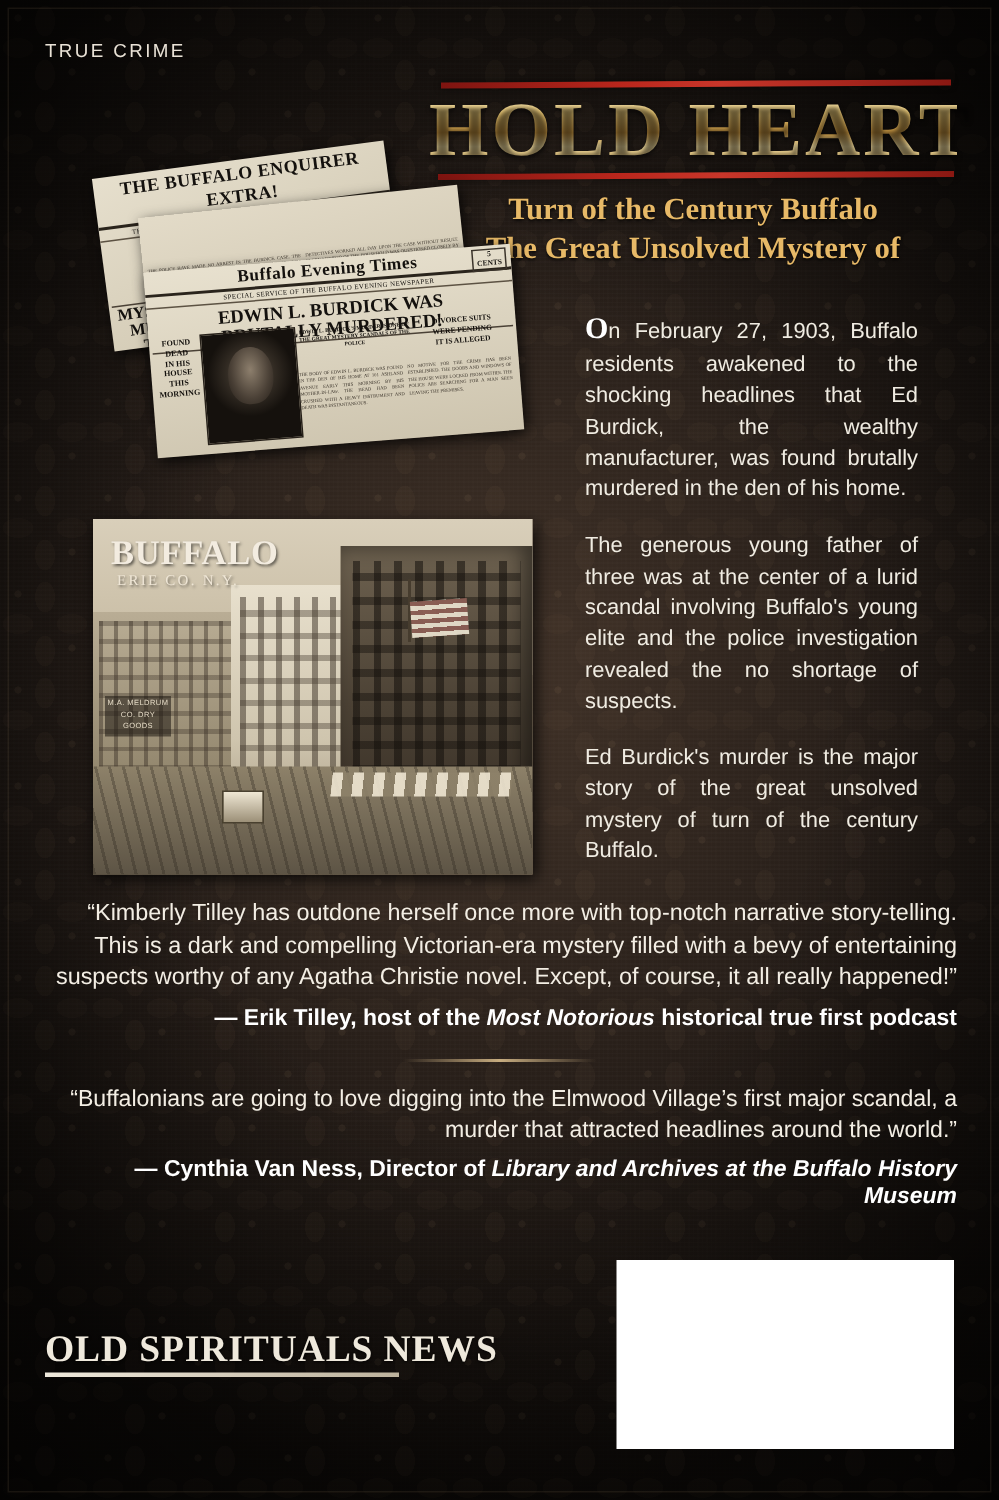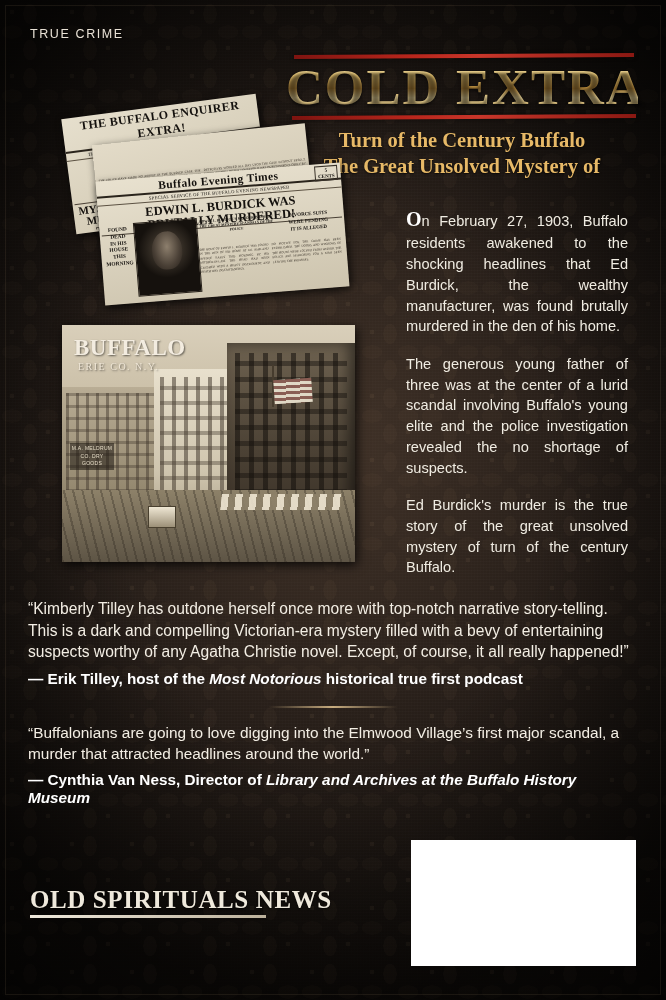"COLD EXTRA" div.book-title { text: COLD EXTRA -> HOLD HEART }
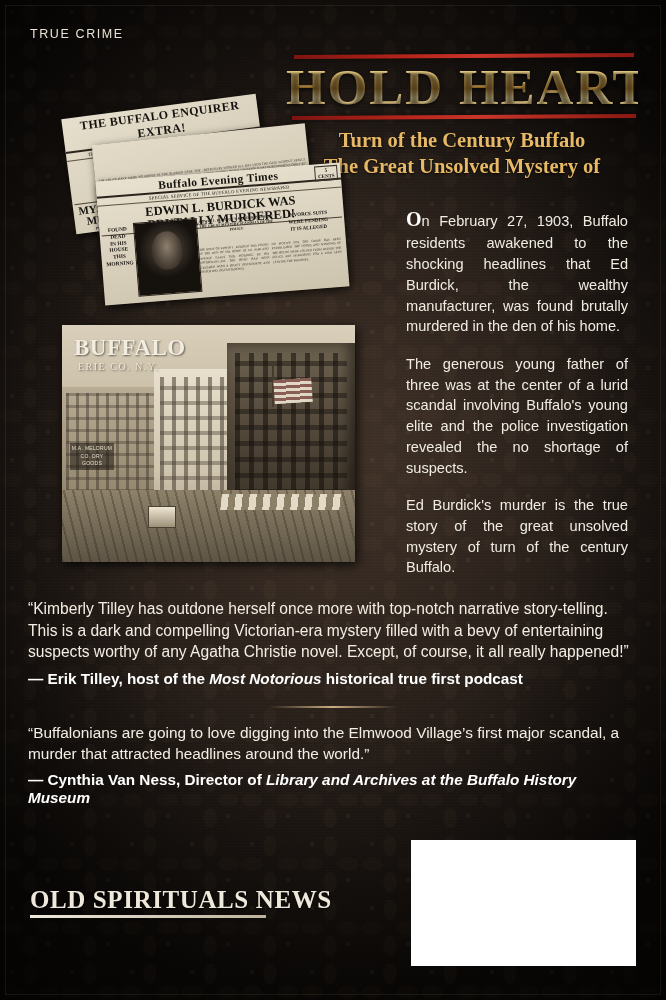"On February 27, 1903, Buffalo" .copy { left: 406px -> 390px }
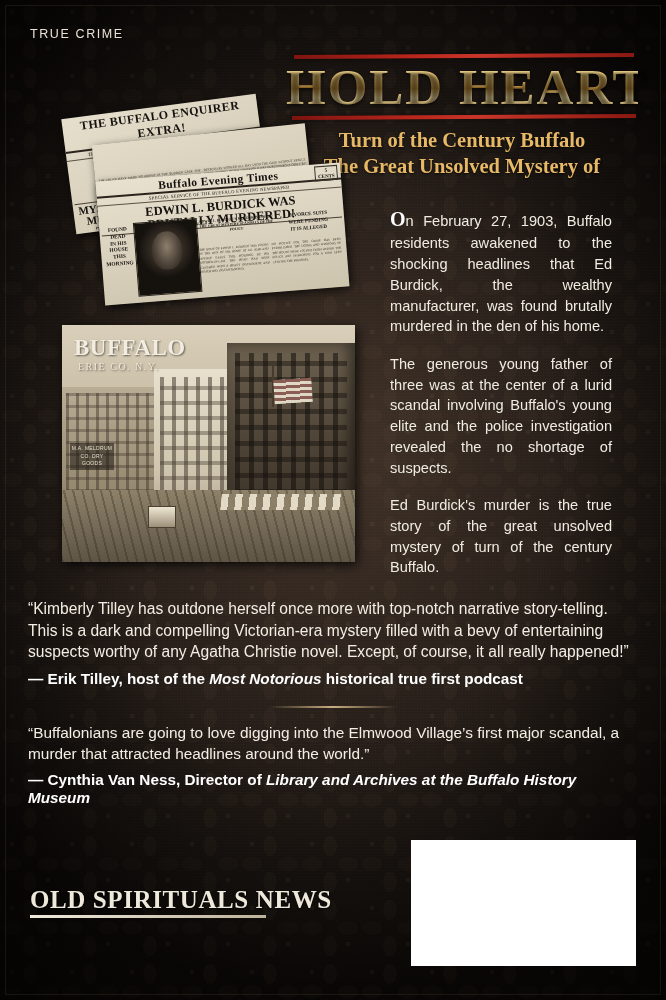"BUFFALO" .cityphoto { top: 325px -> 346px }
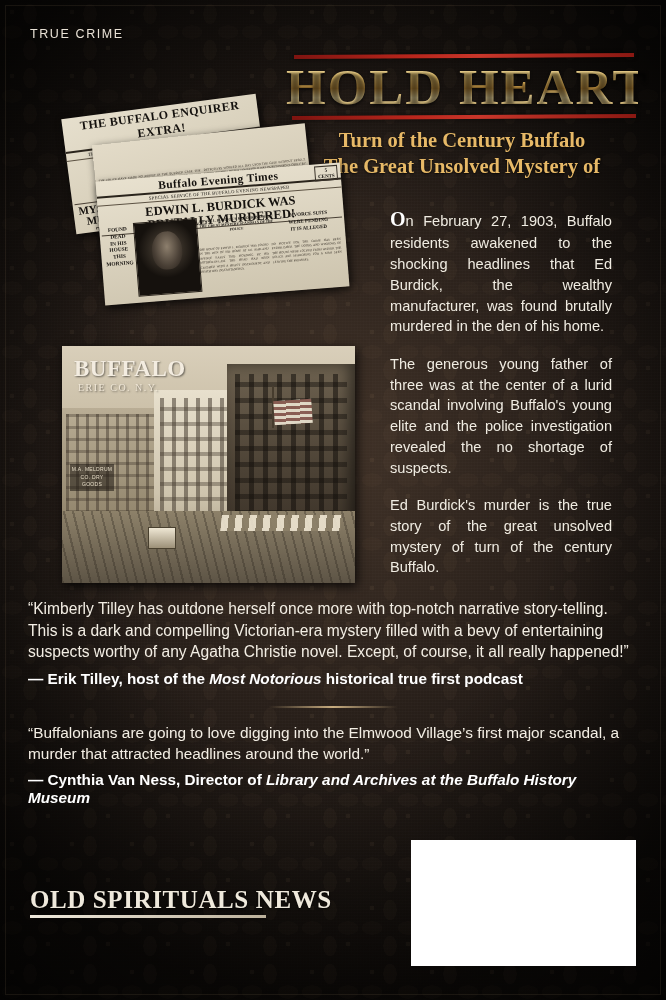"Ed Burdick's murder is the" p { text: true -> major }
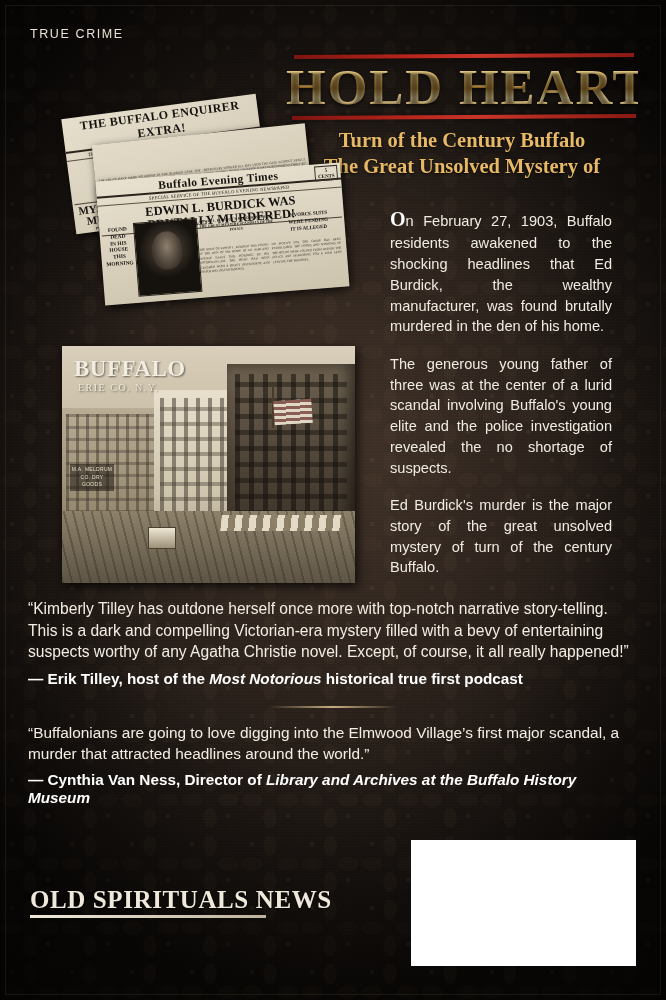"“Kimberly Tilley has outdone herself" .blurbs { text-align: left -> right }
